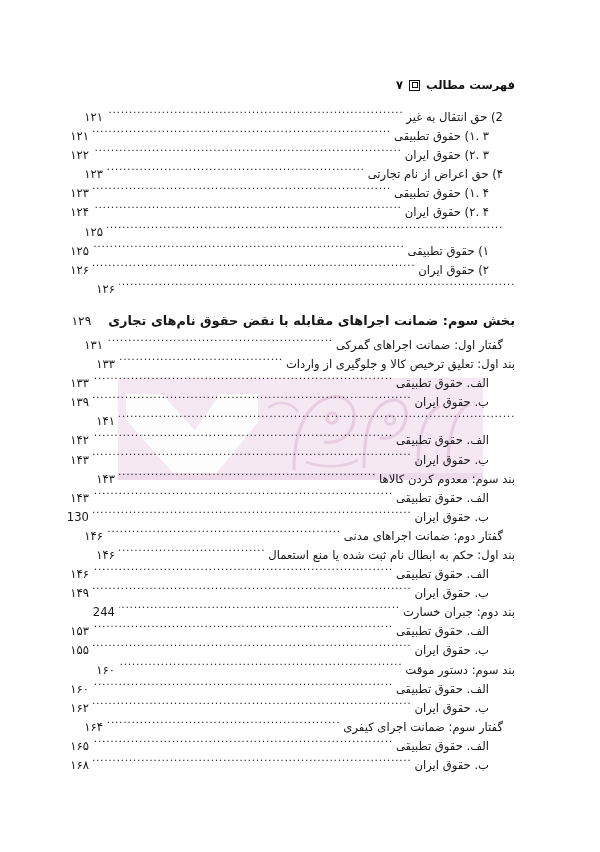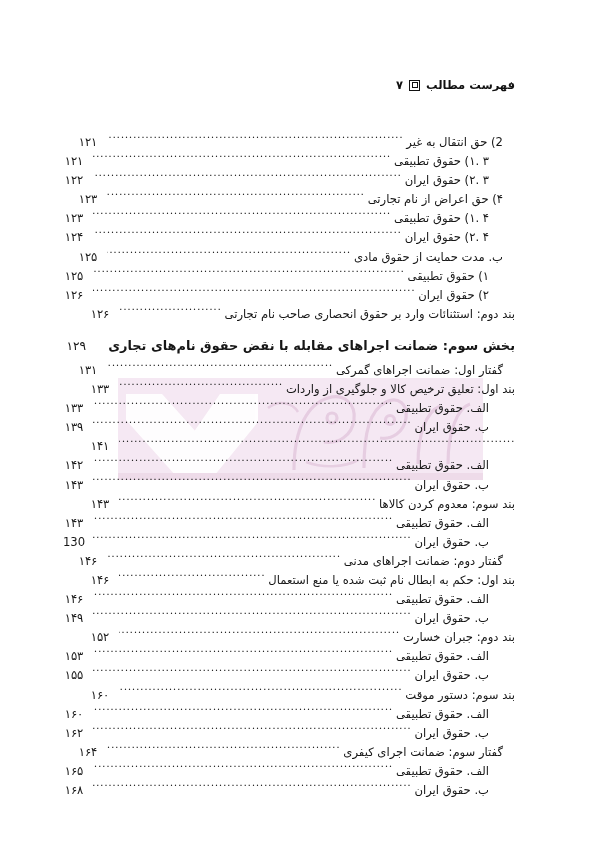"۱۲۱" .toc-row .pagenum { margin-top: 25px -> none; text-align: center -> right }
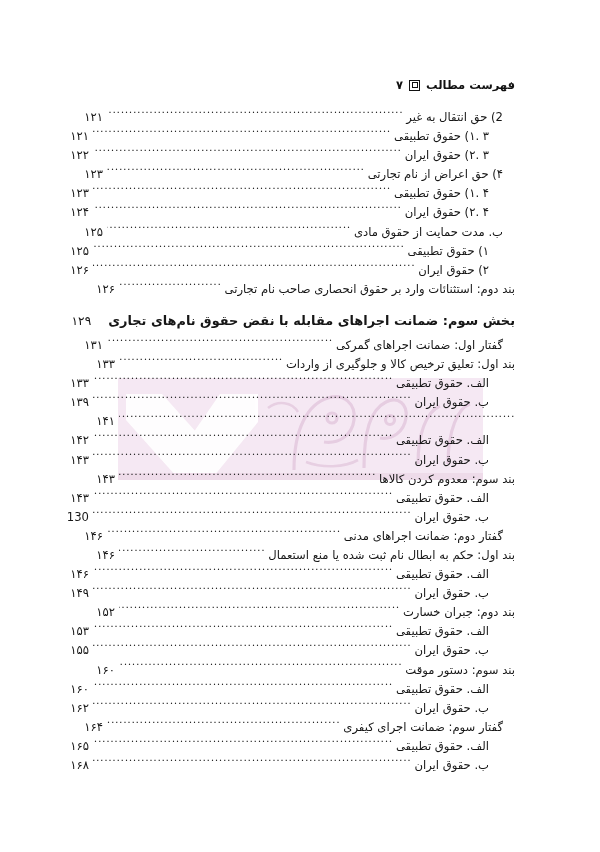"ب. مدت حمایت از حقوق" span.label { html: <span>ب. مدت حمایت از حقوق مادی</span> -> none }
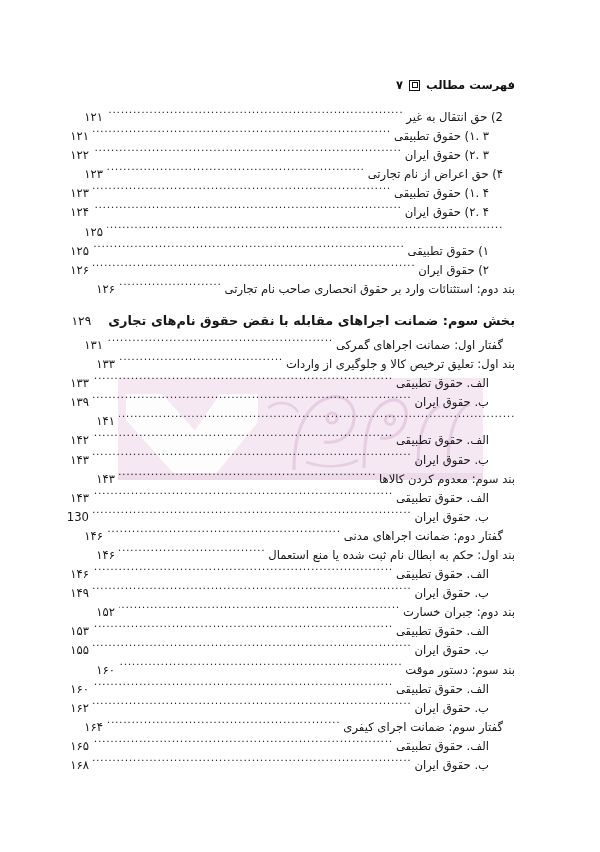"بند دوم: استثنائات وارد بر" span.label { html: <span>بند دوم: استثنائات وارد بر حقوق انحصاری صاحب نام تجارتی</span> -> none }
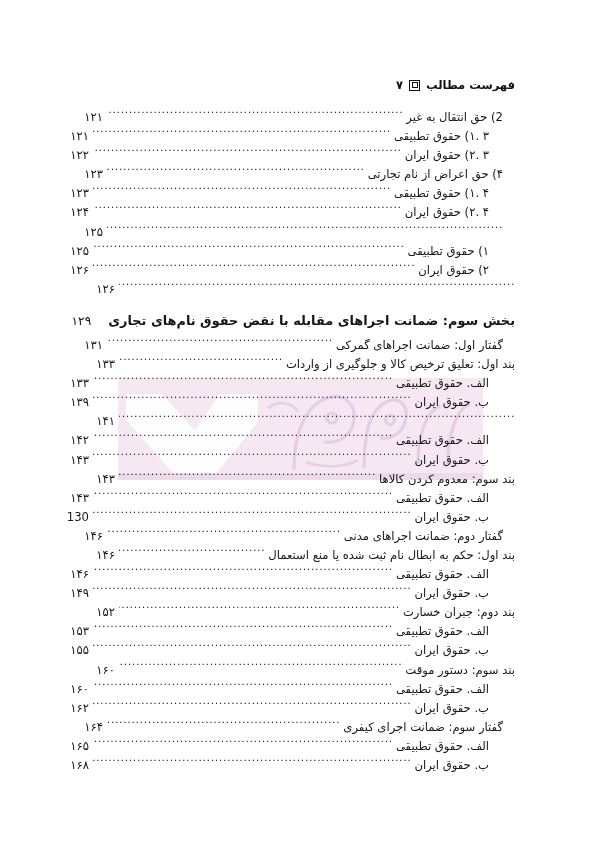"۱۵۲" span.pagenum { text: ۱۵۲ -> 244 }
